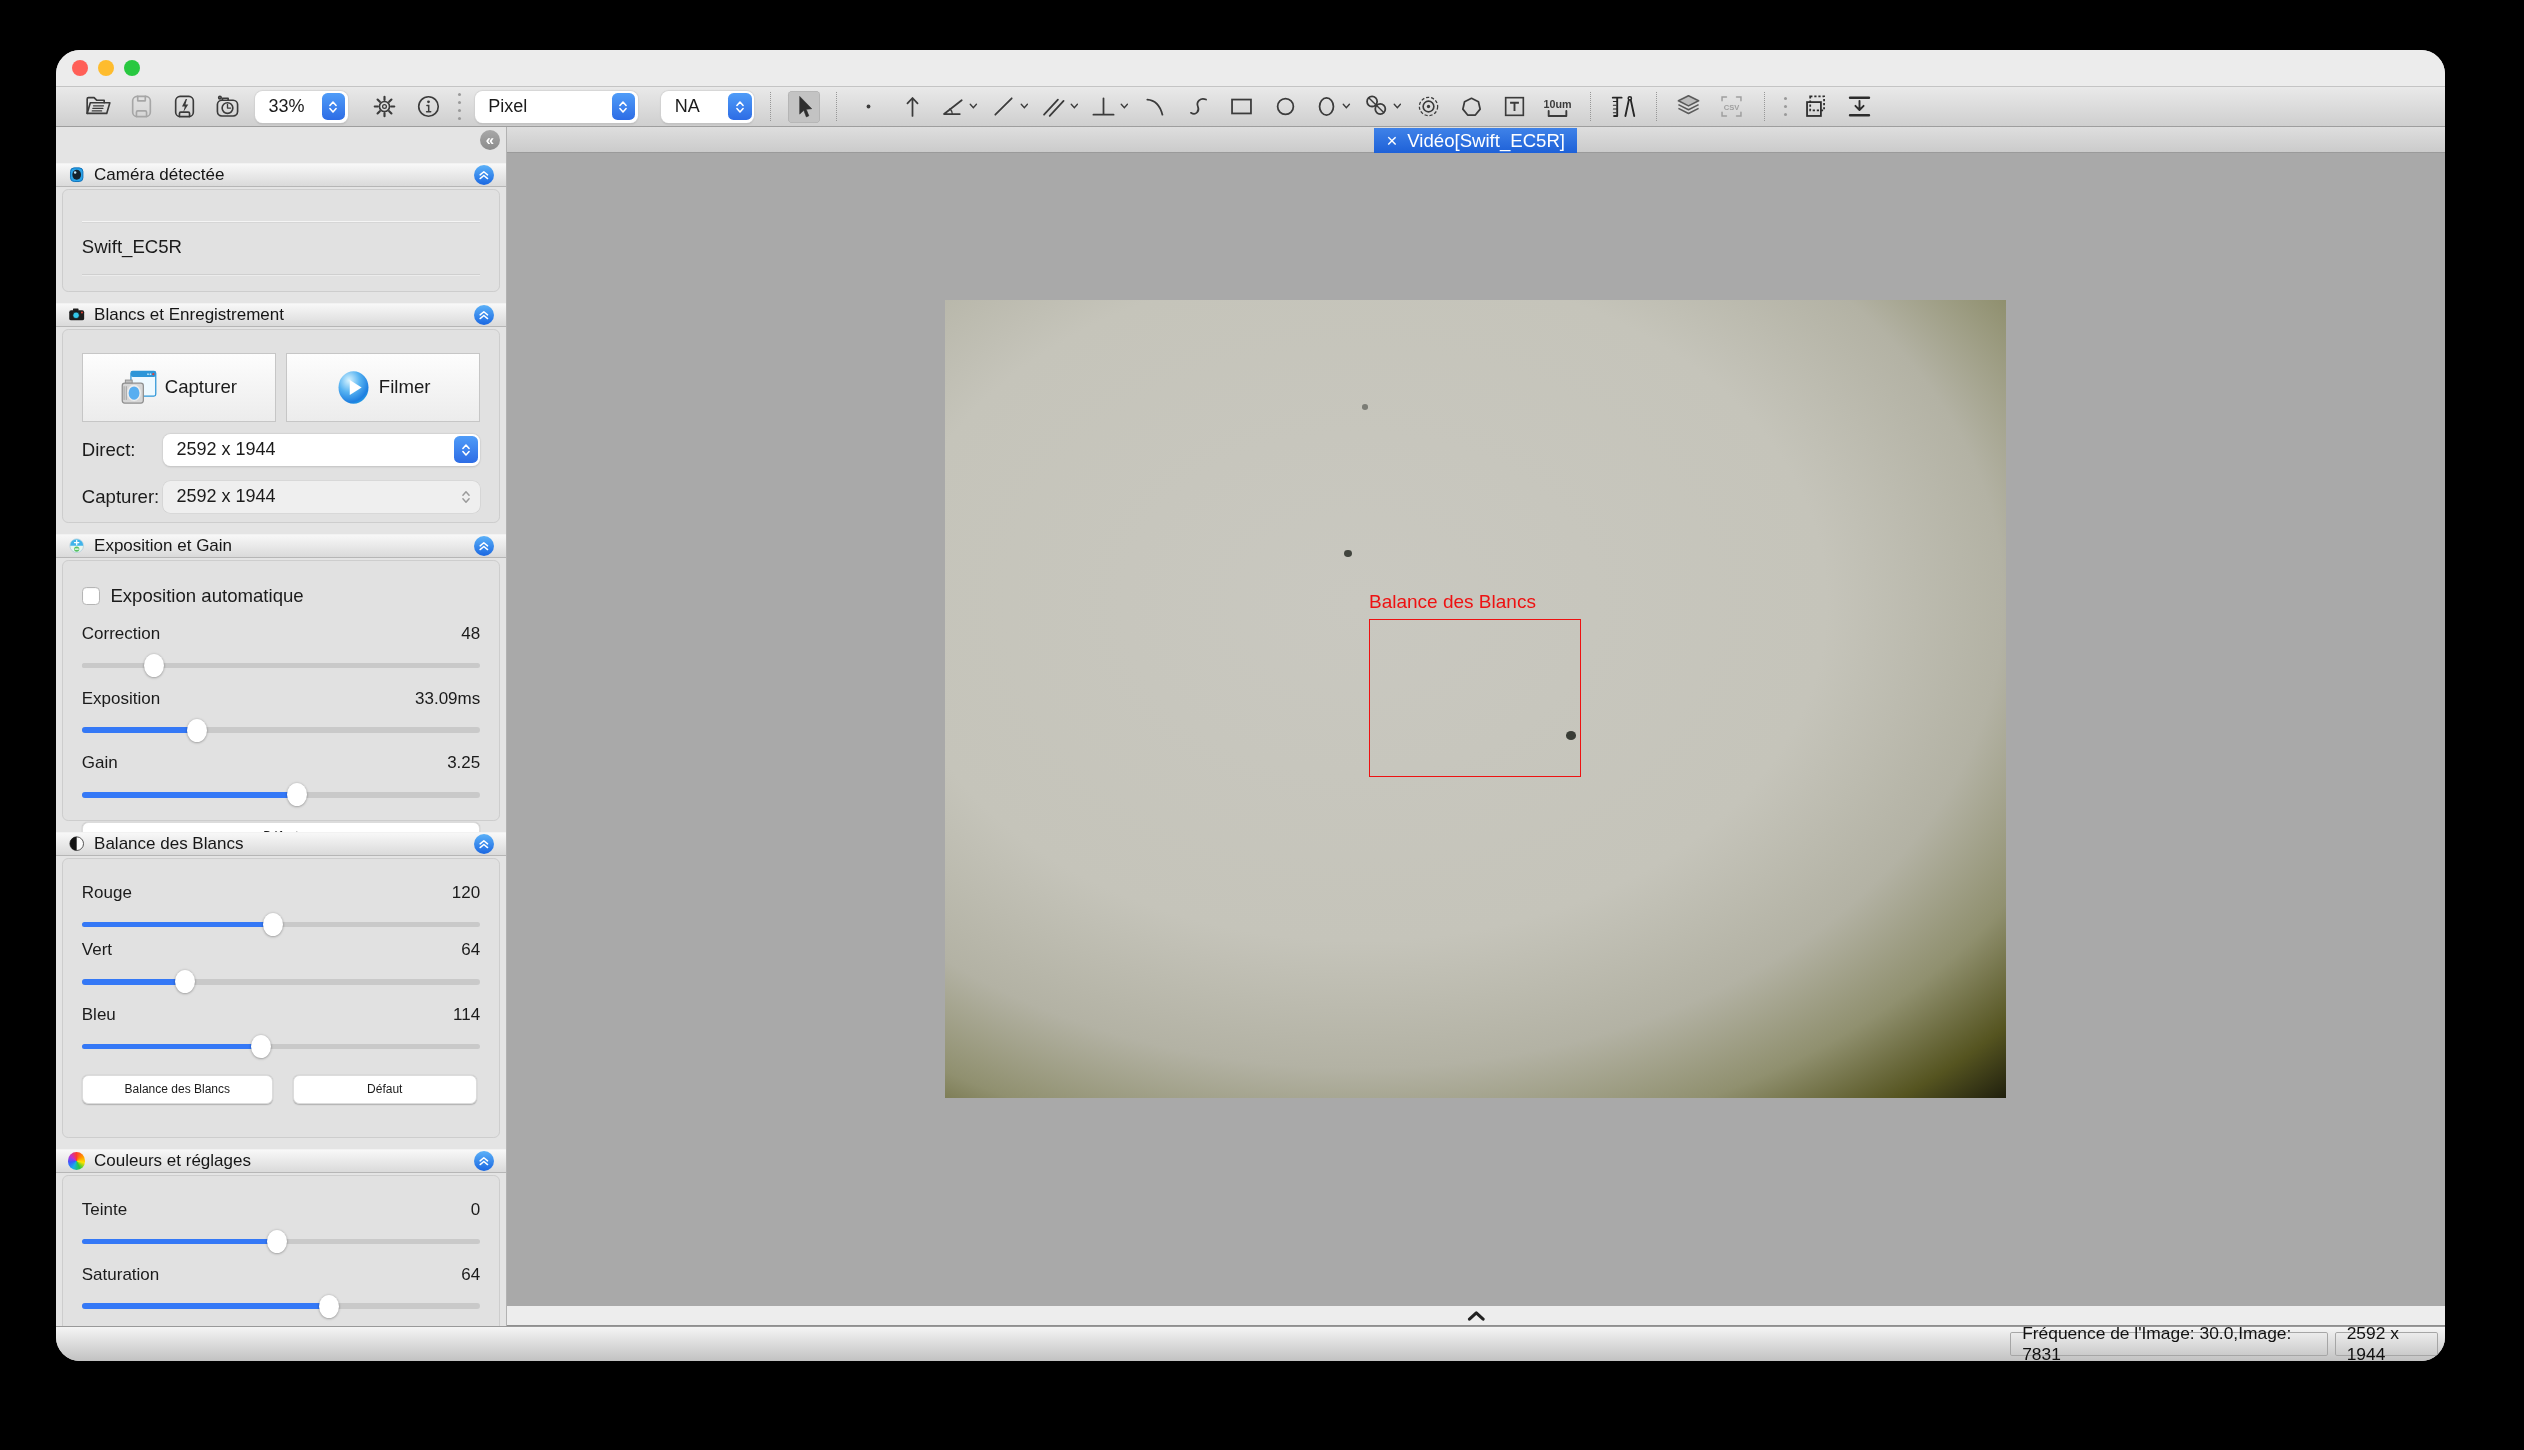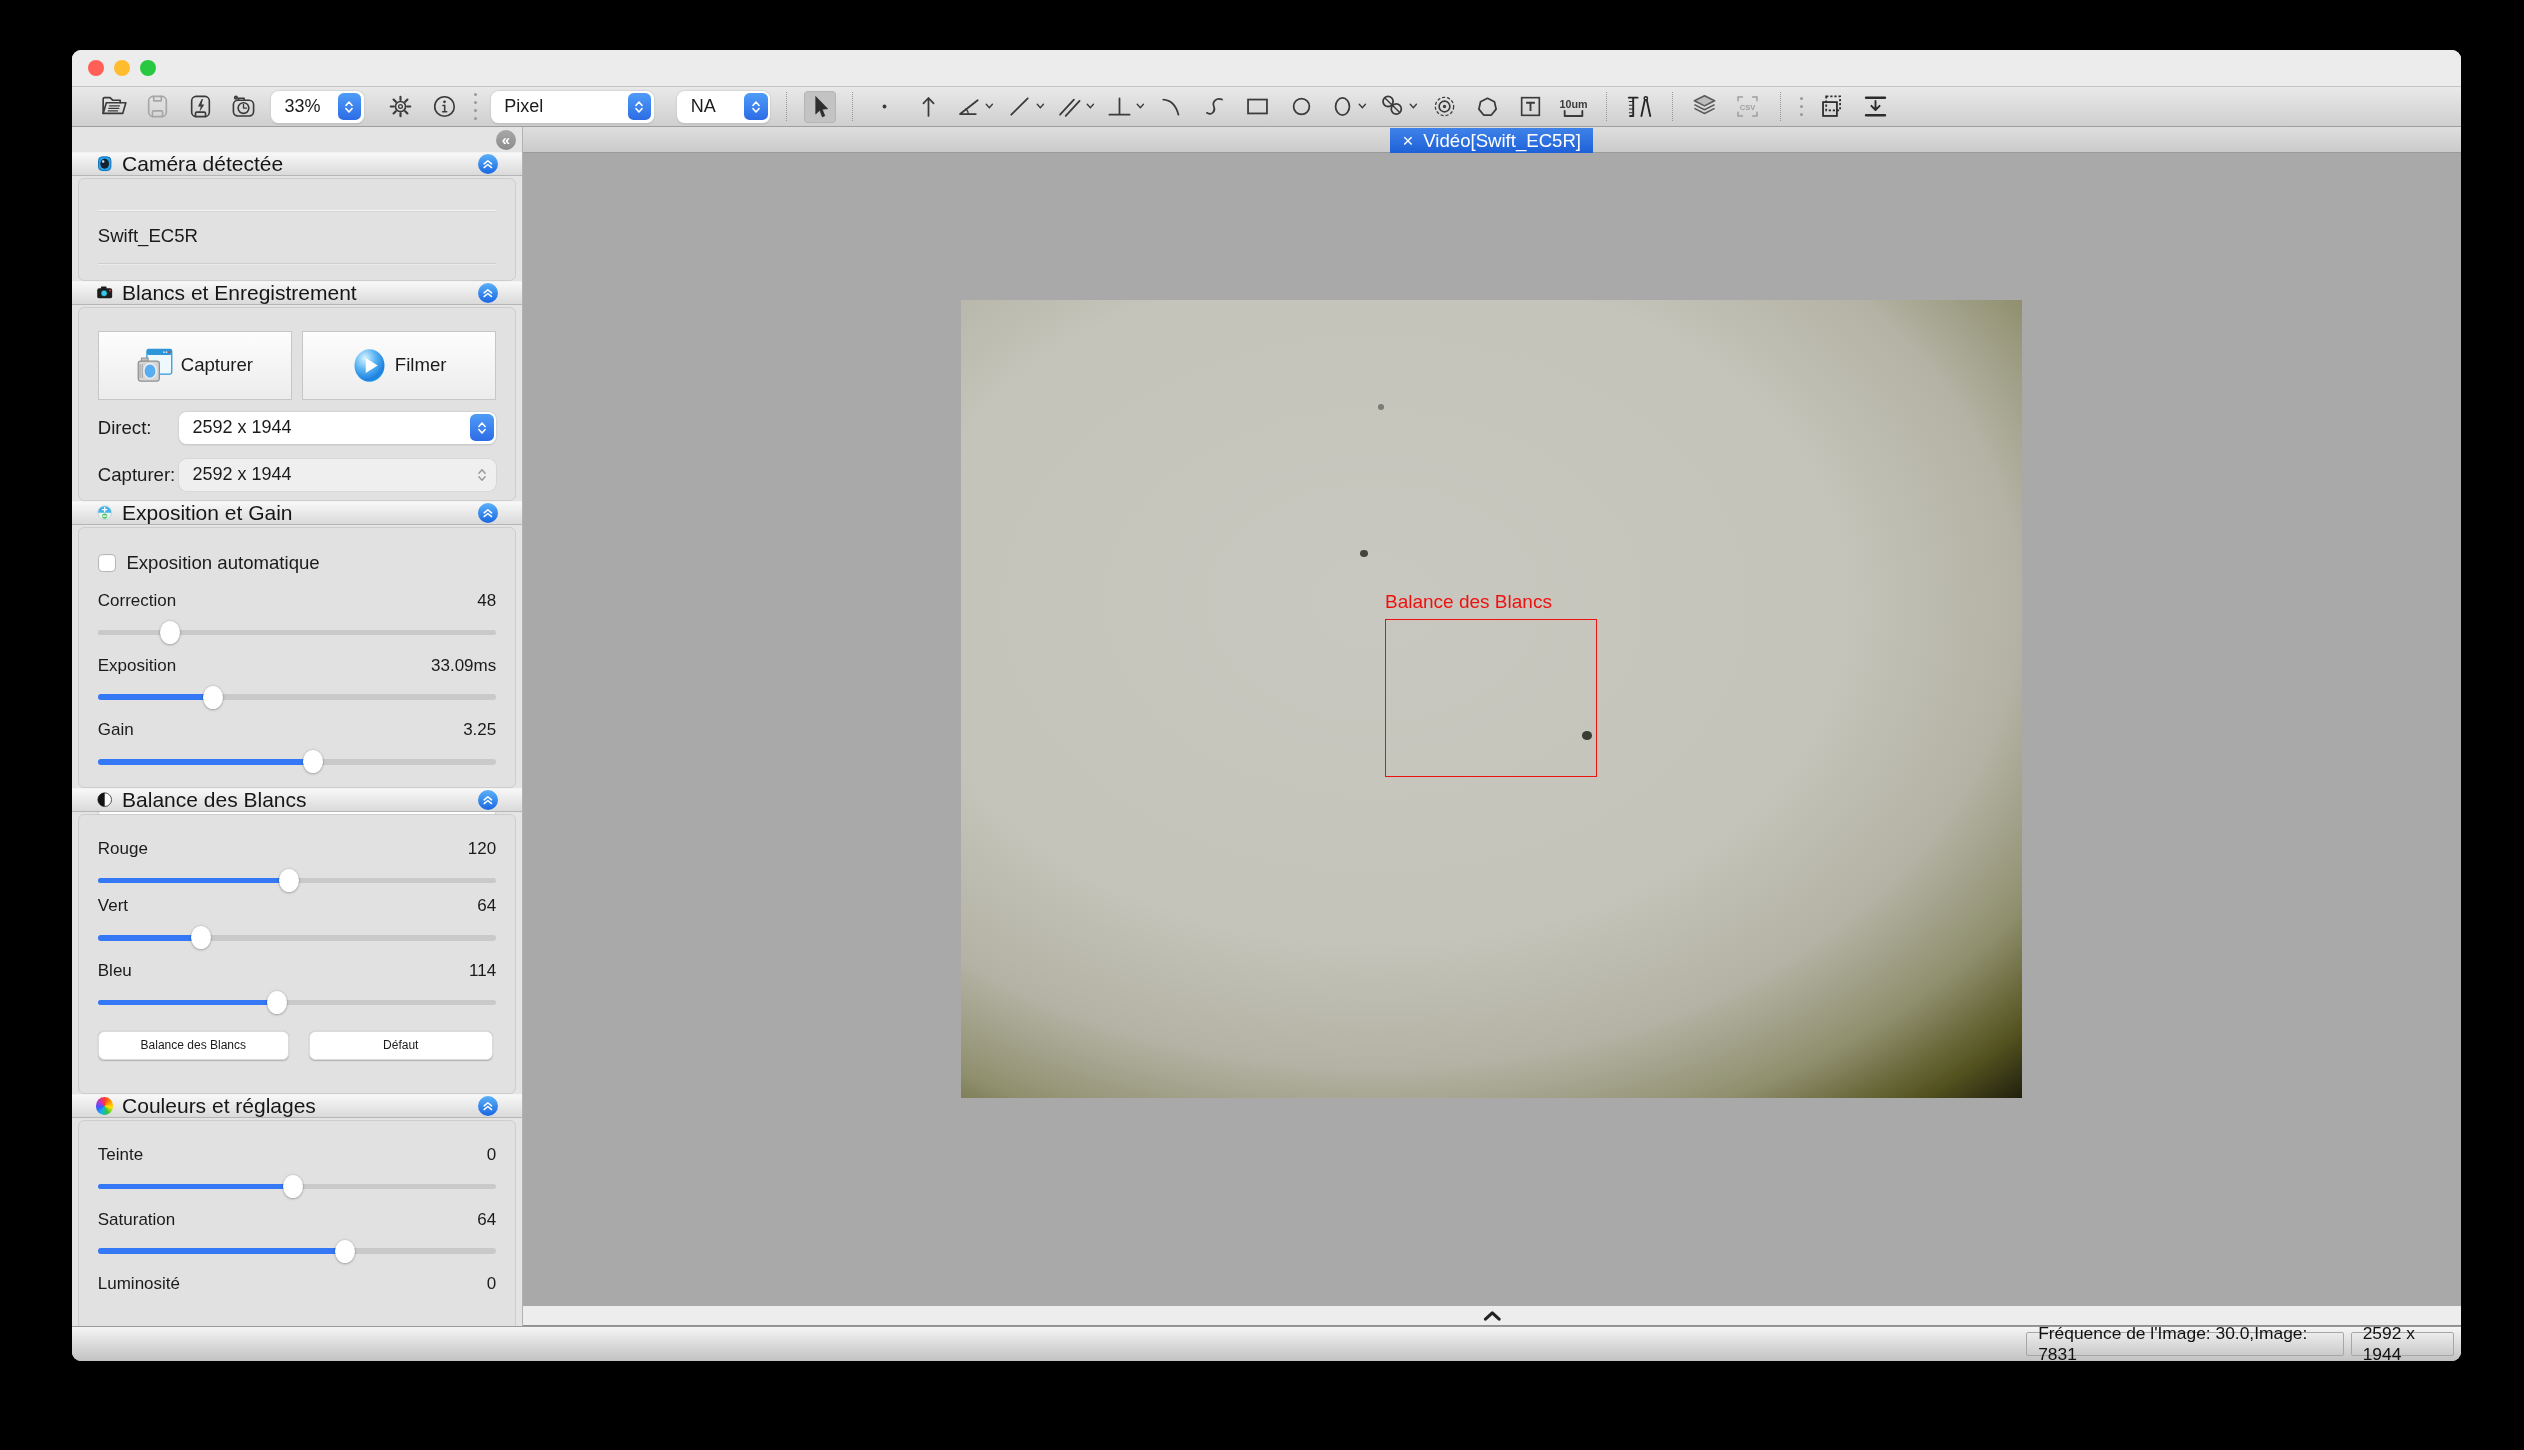"33%" .window { border-radius: 9px -> 24px; left: 72px -> 56px }
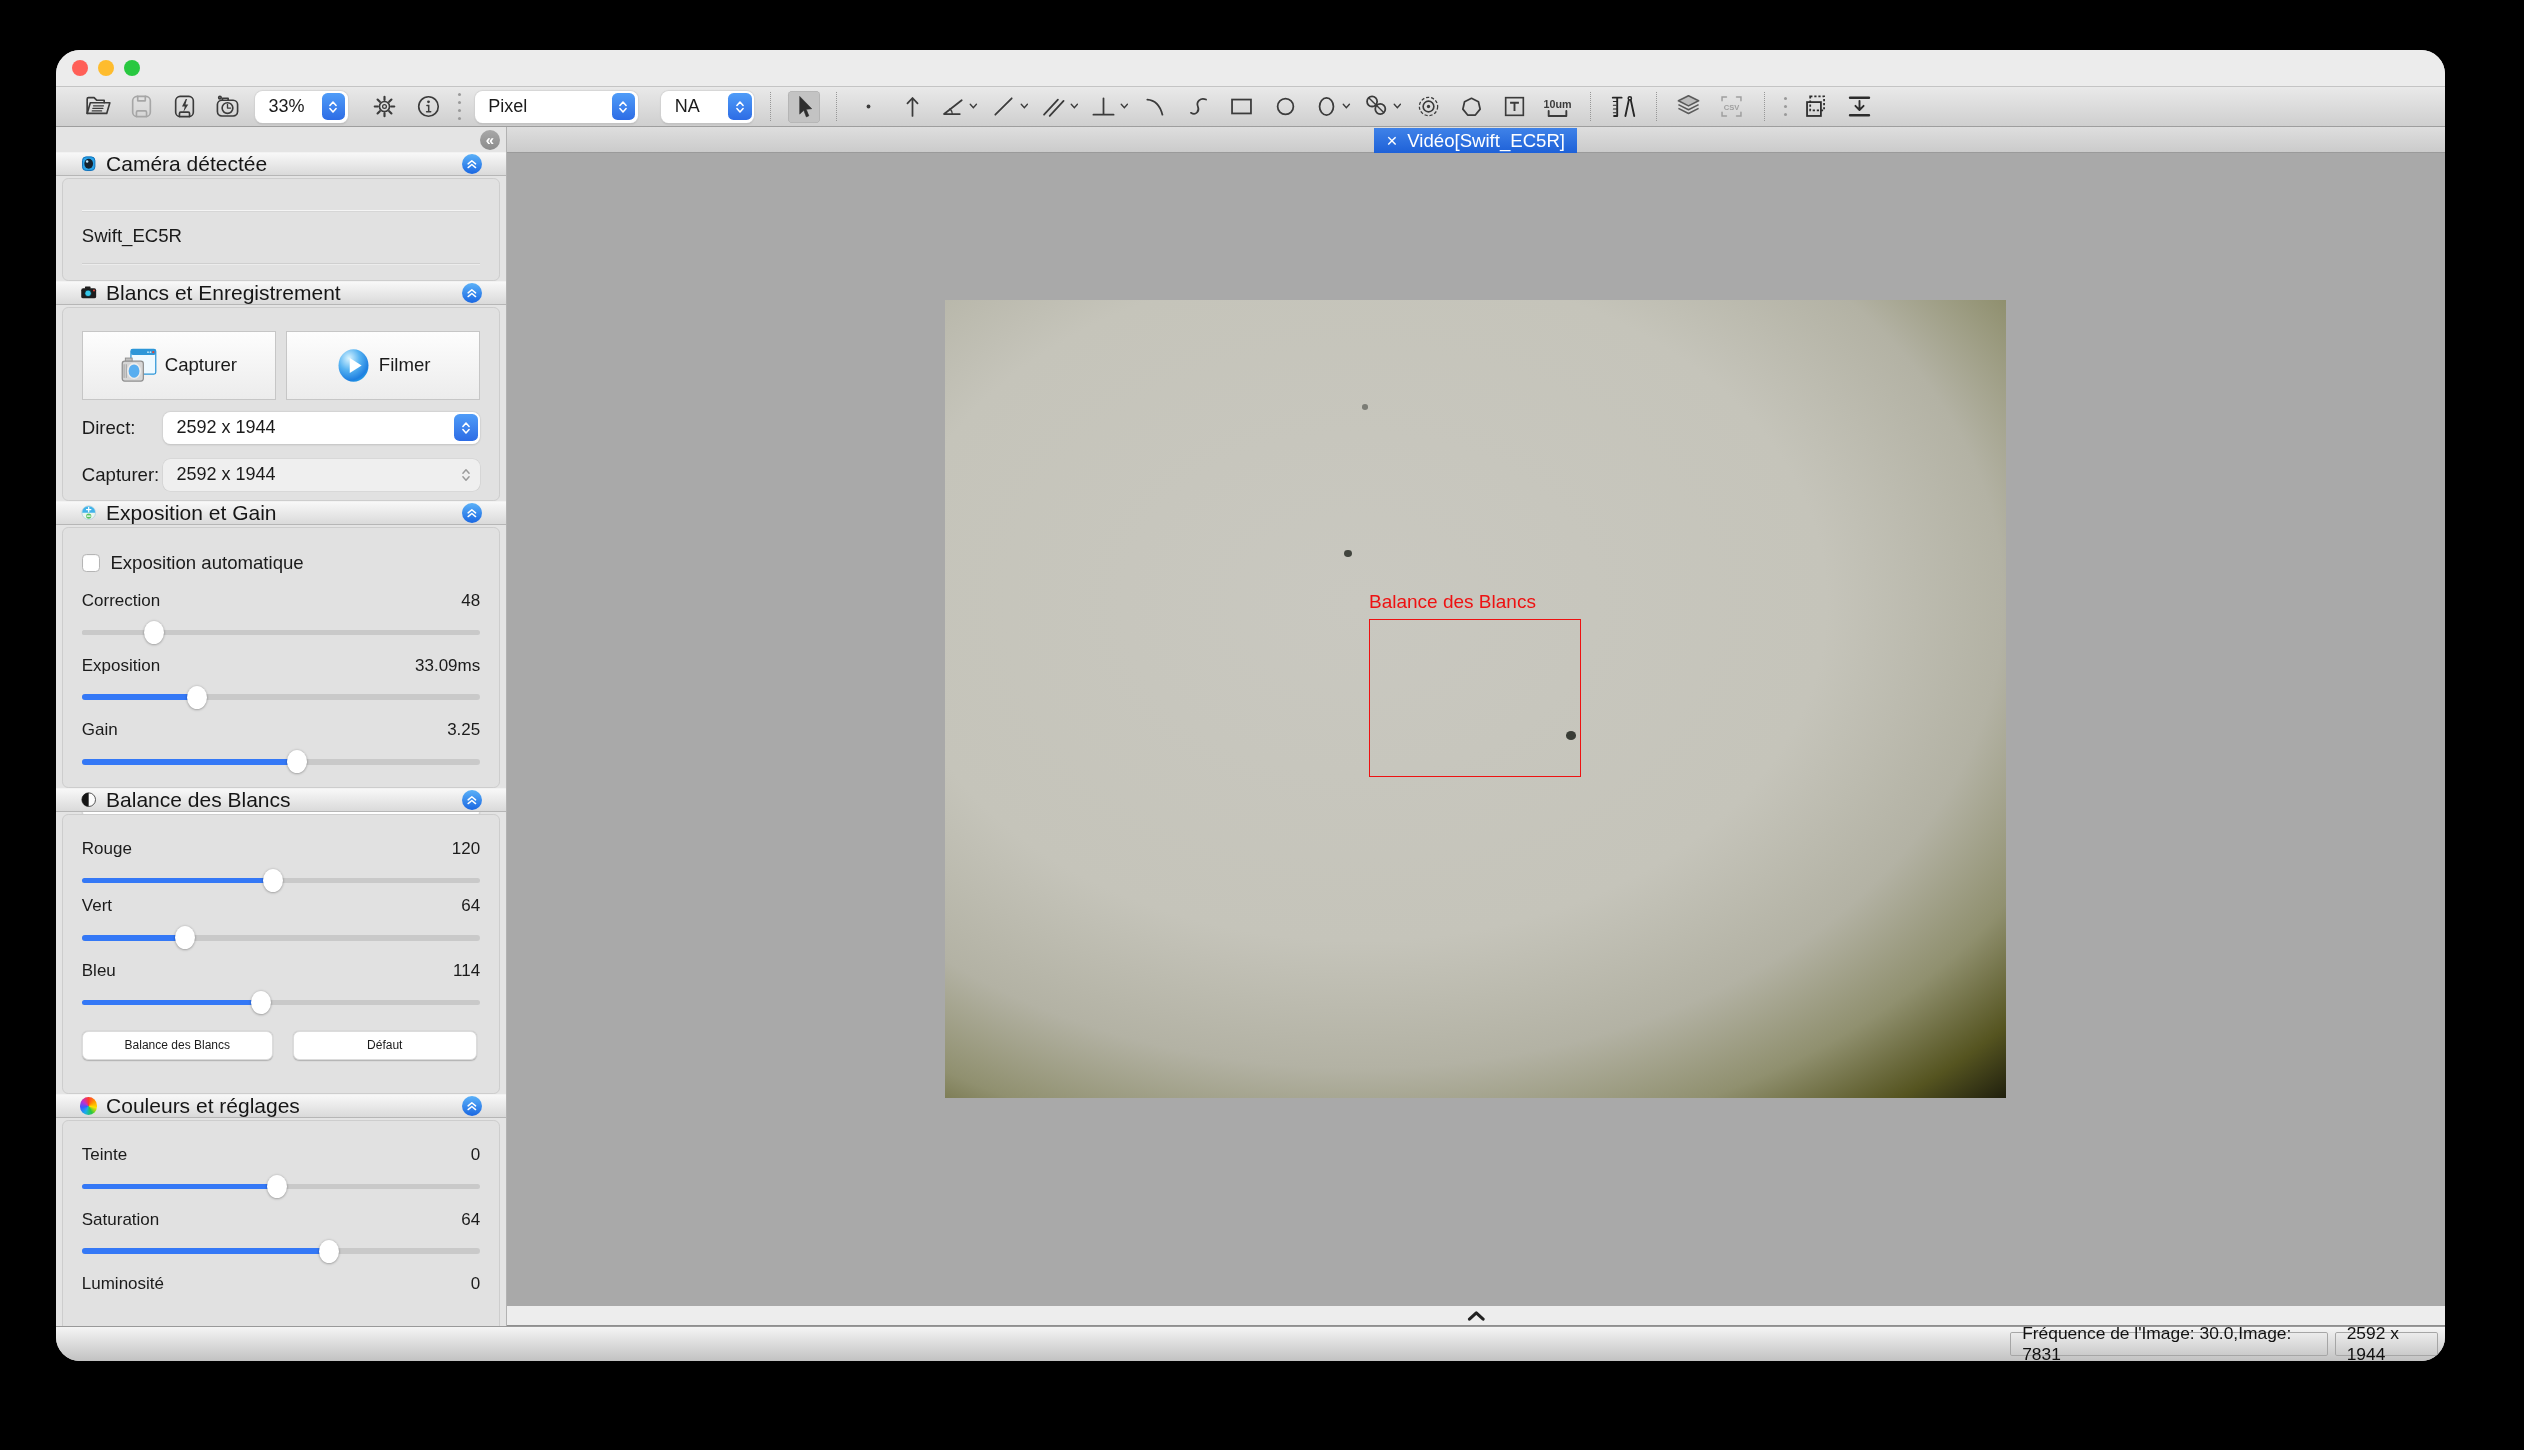"Caméra détectée" .phdr { font-size: 21px -> 17px; margin-top: 0 -> 11px; padding: 0 24px -> 0 12px }
